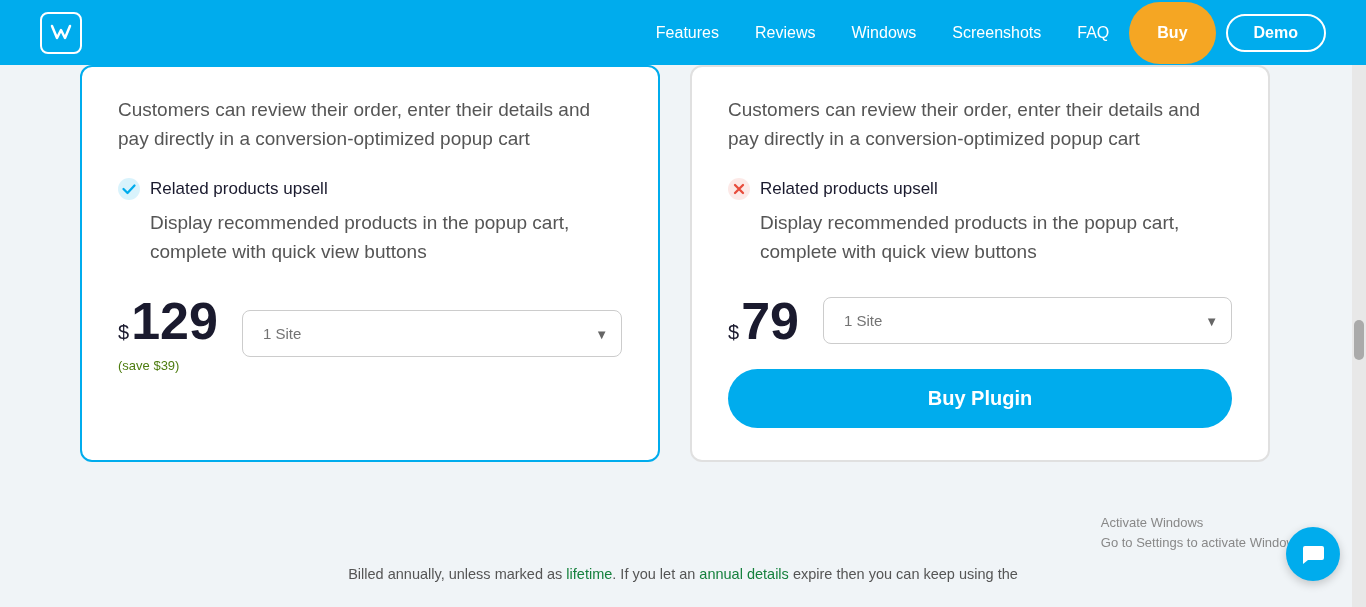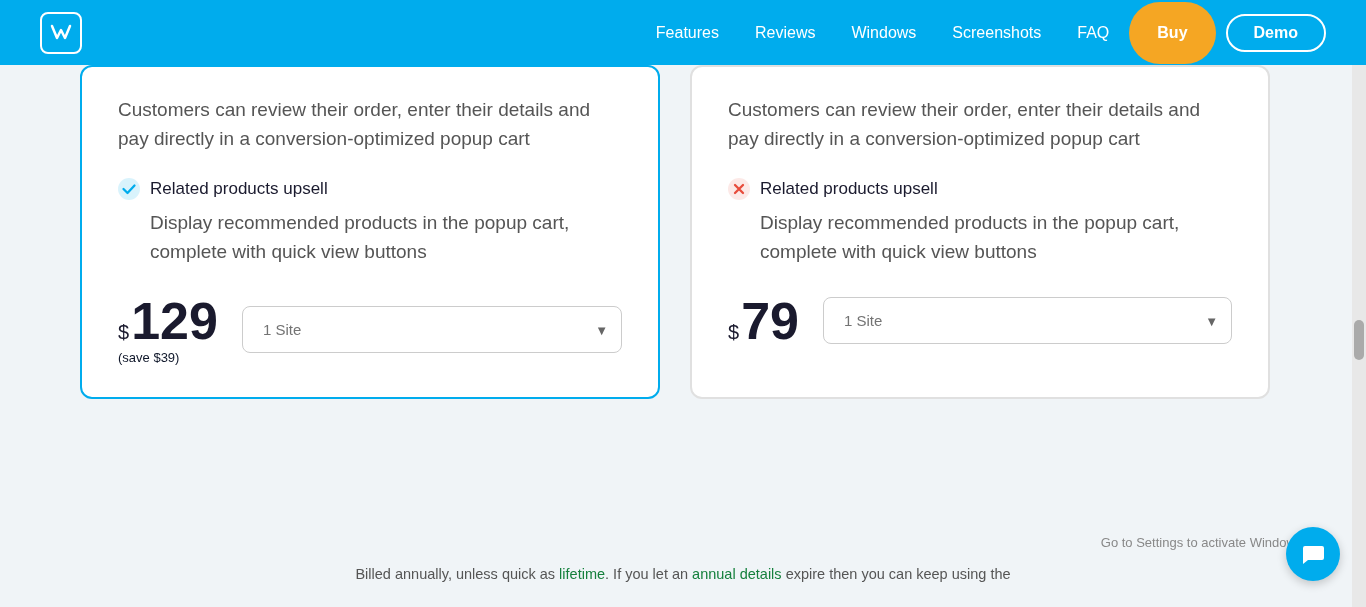"(save $39)" .price-save { color: #0f172a -> #4d7c0f; margin-top: 3px -> 11px }
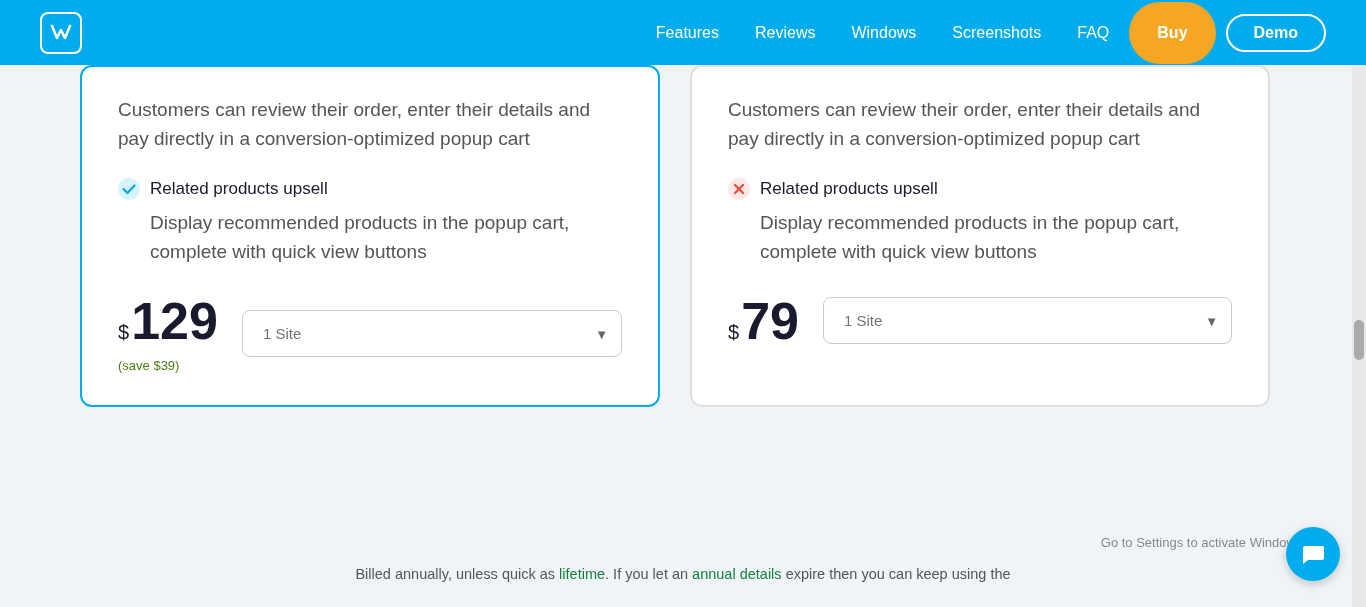"Buy Plugin" button.buy-btn { html: none -> <button>Buy Plugin</button> }
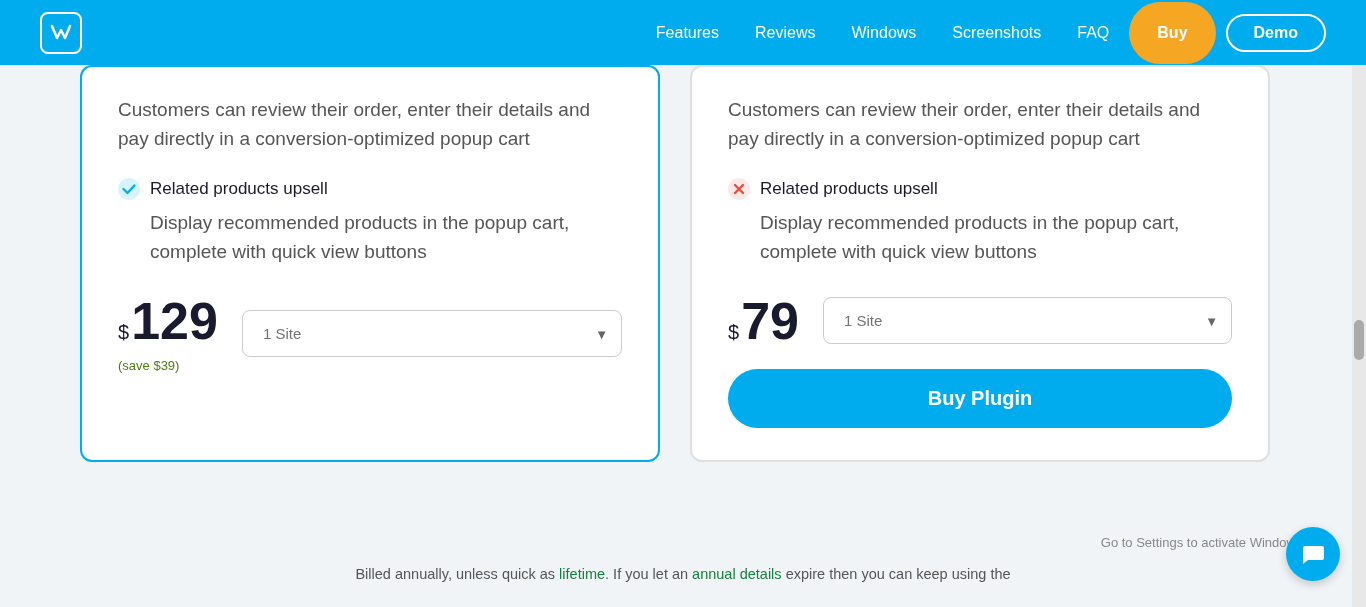"Activate Windows" div { html: none -> <div>Activate Windows</div> }
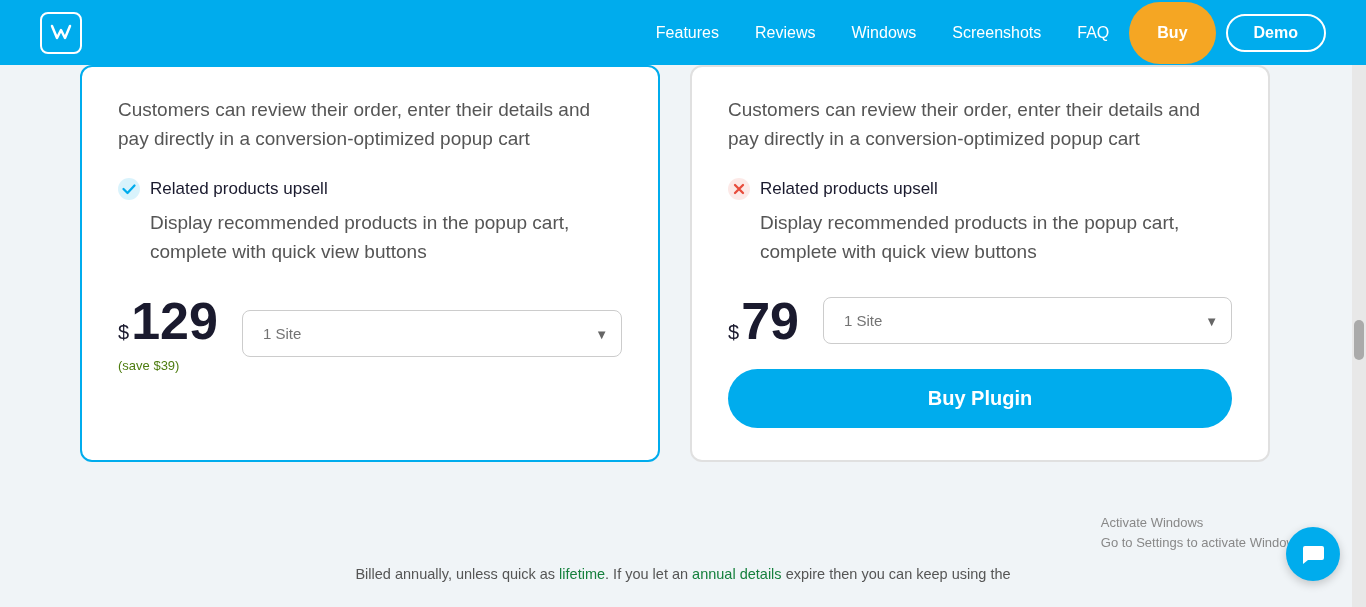"Billed annually, unless quick as" span { text: quick -> marked }
